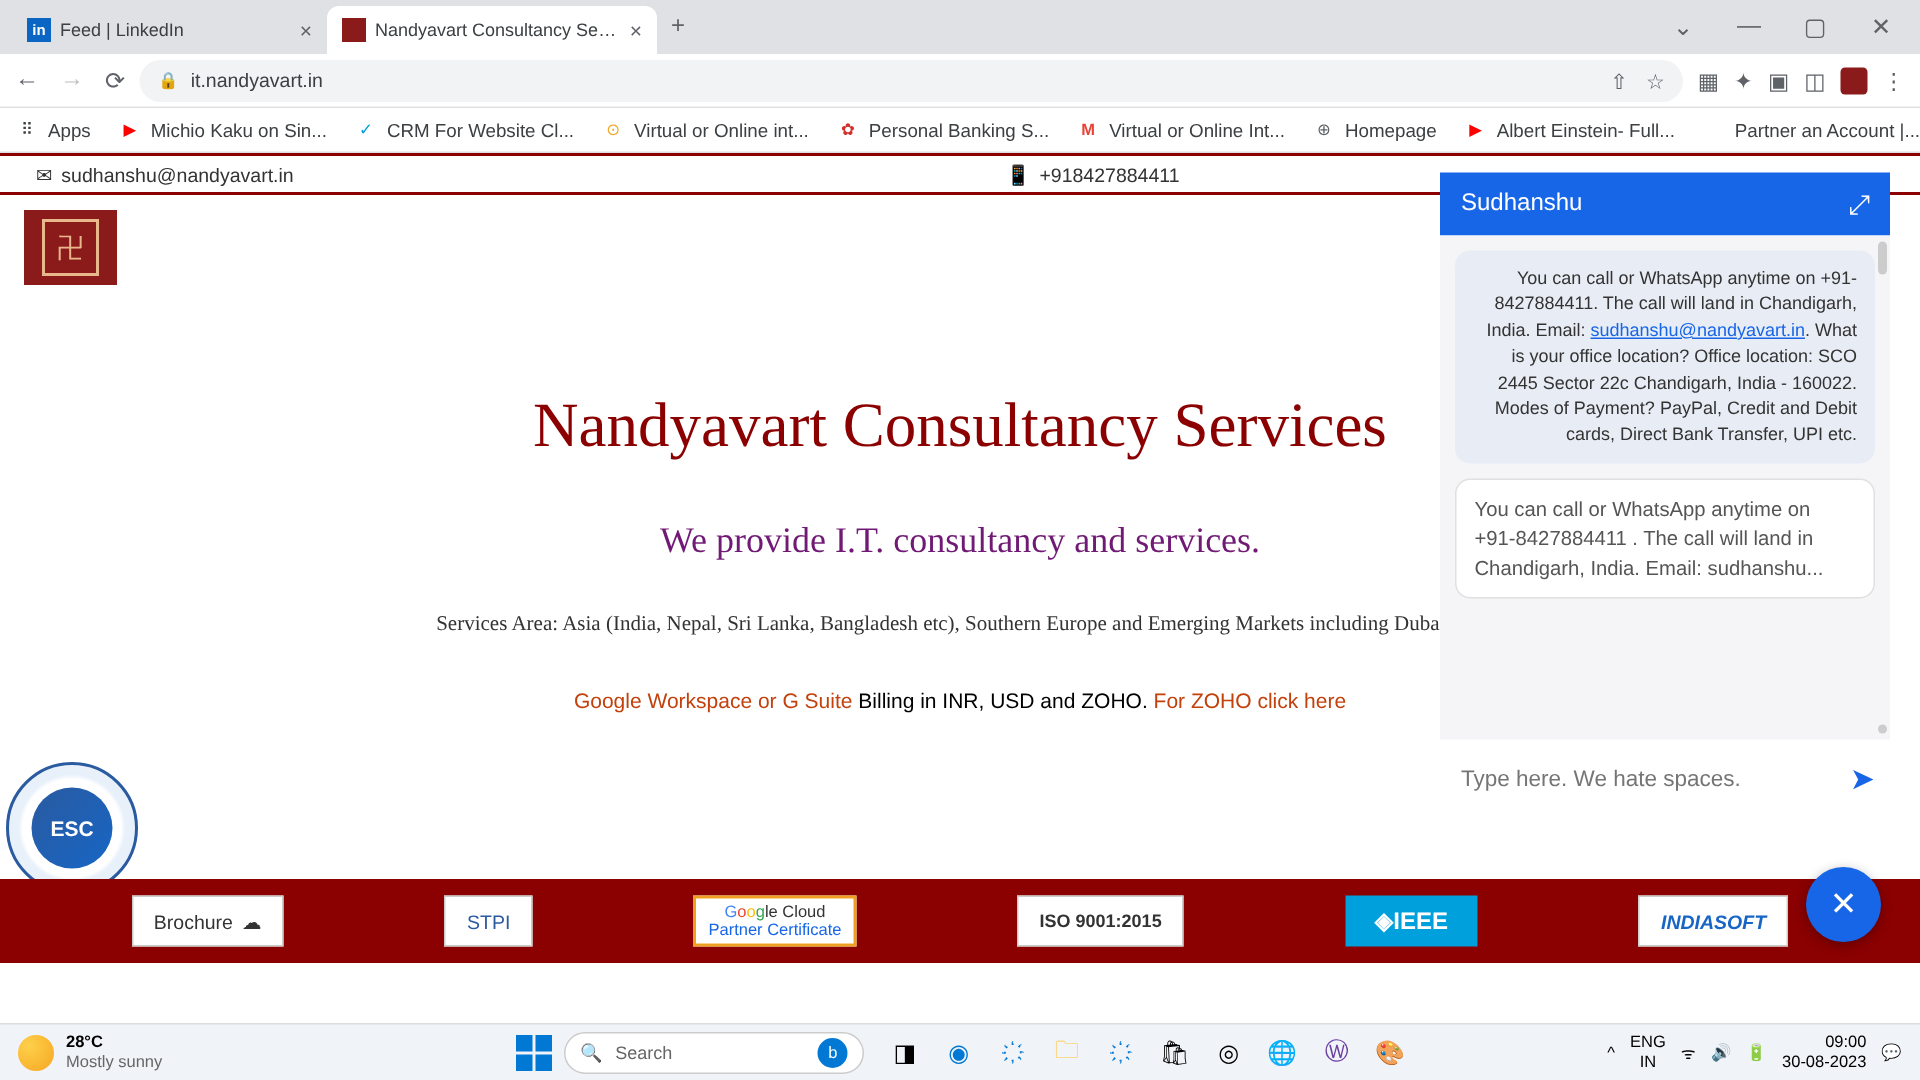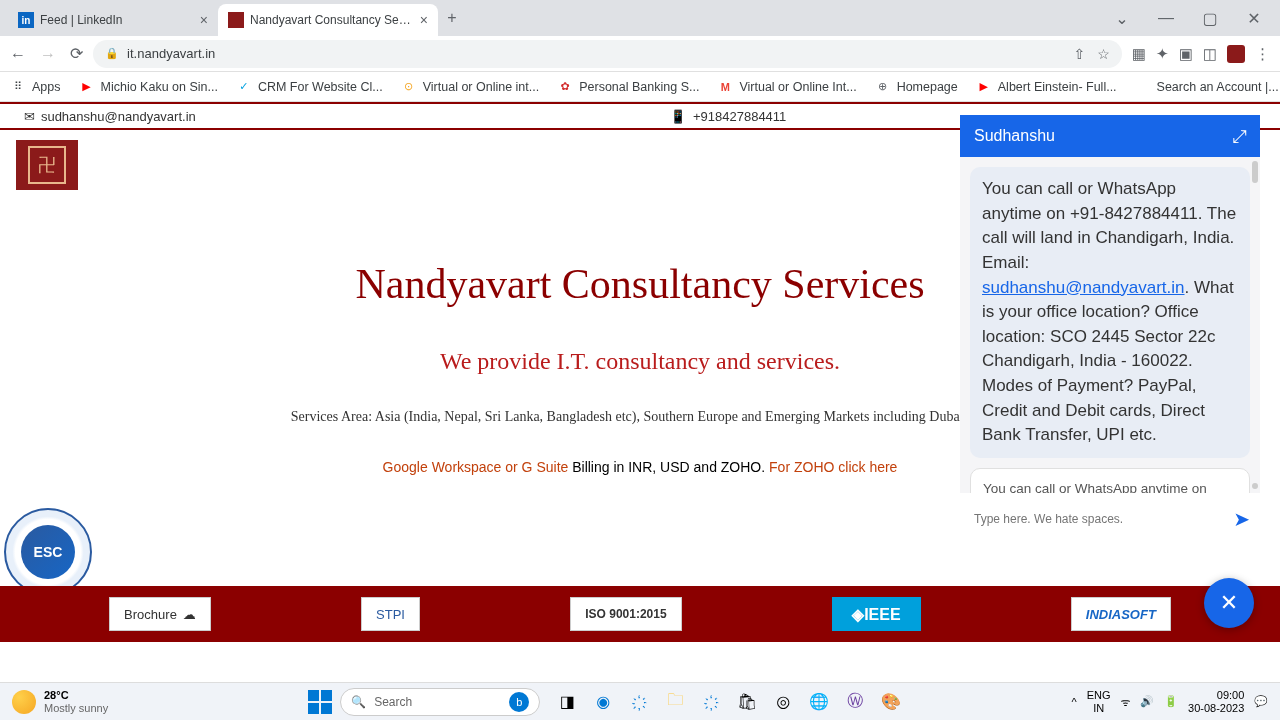"Search an Account |..." span { text: Search -> Partner }
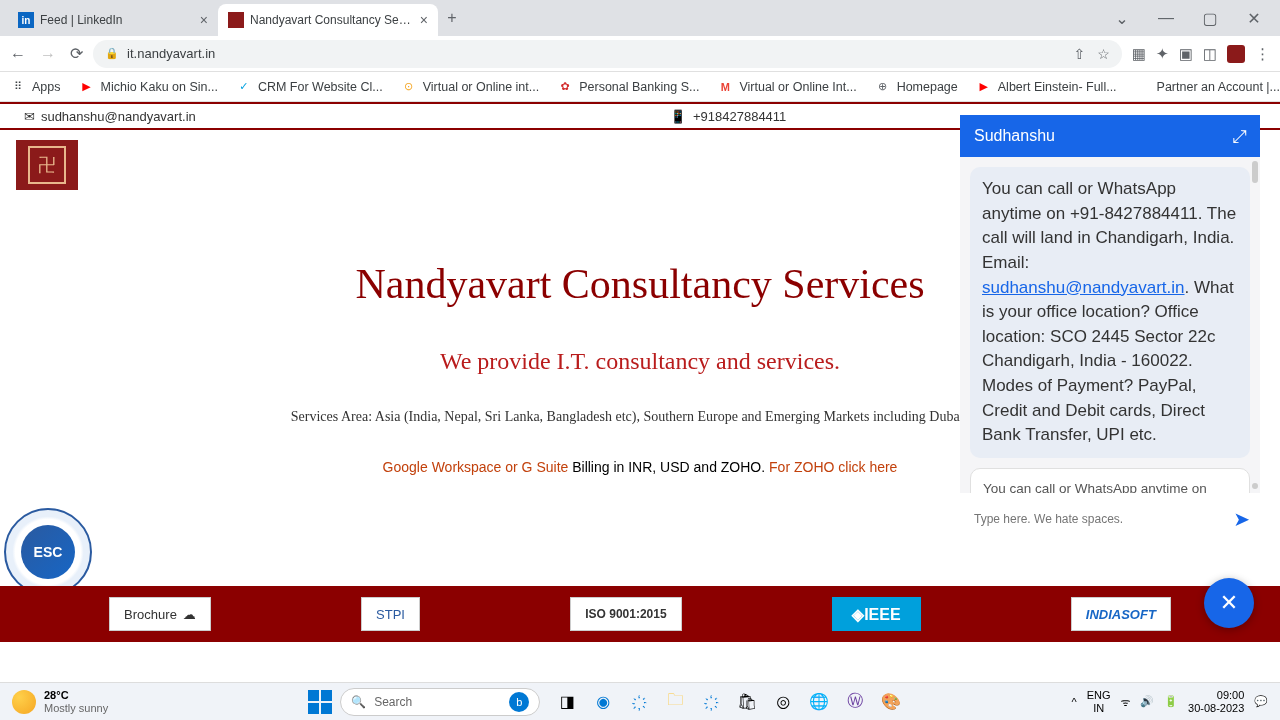"You can call or WhatsApp anytime on +91-8427884411." .msg { font-size: 17px -> 12px; text-align: none -> right }
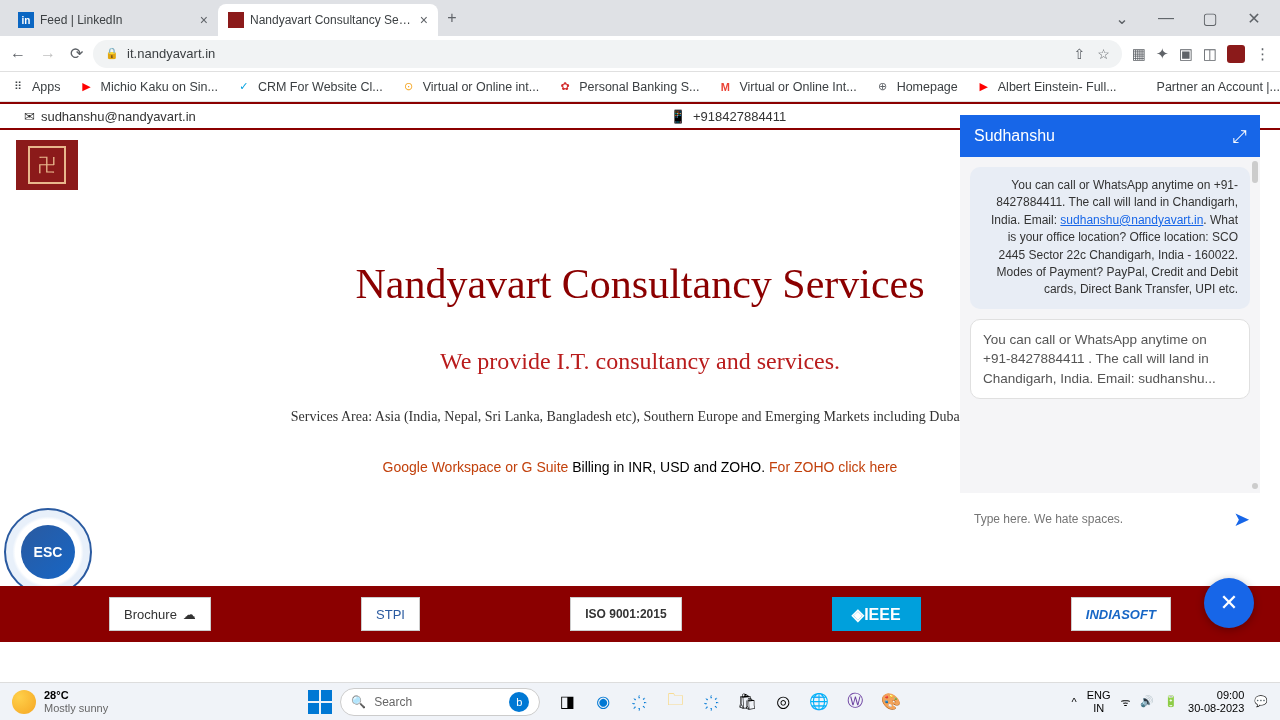"We provide I.T. consultancy and" .hero h2 { color: #b91c1c -> #701a75 }
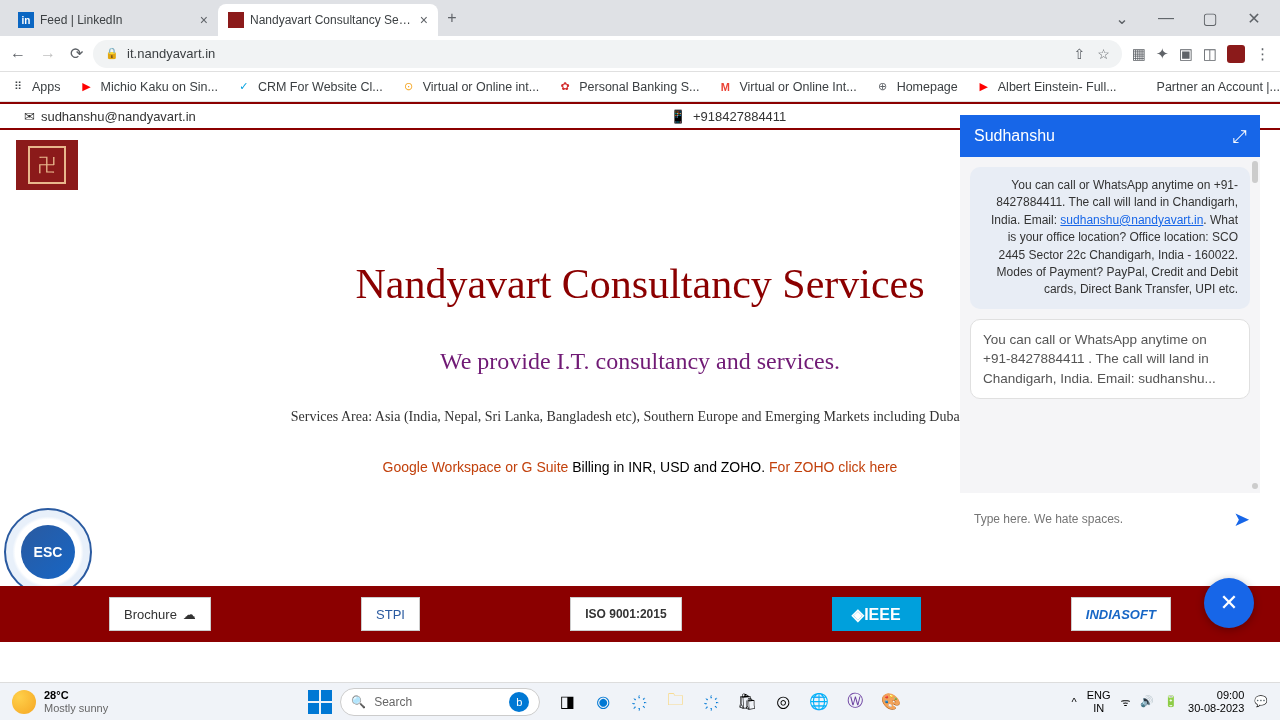"Type here. We hate spaces." .chat-input { font-size: 12px -> 15px }
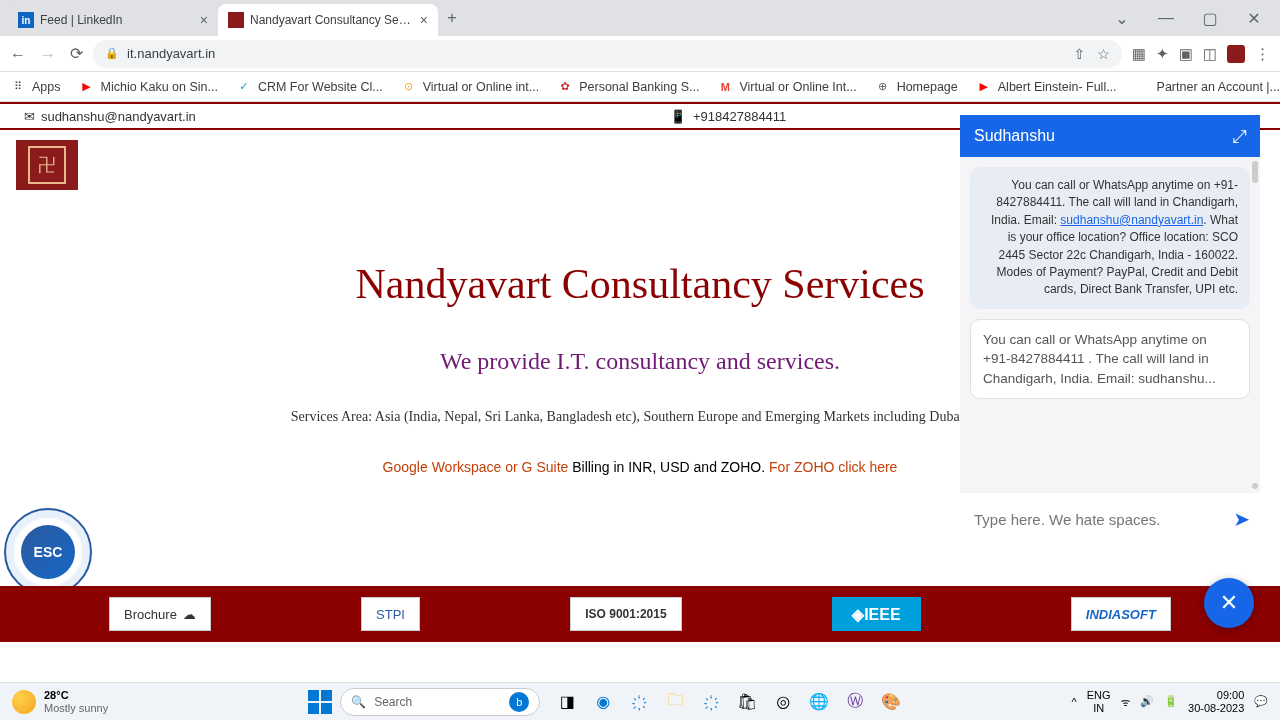"Google Cloud" div.badge { html: none -> <div> <div><span>G</span><span>o</span><span>o</span><span>g</span>le Cloud</div> <div>Partner Certificate</div> </div> }
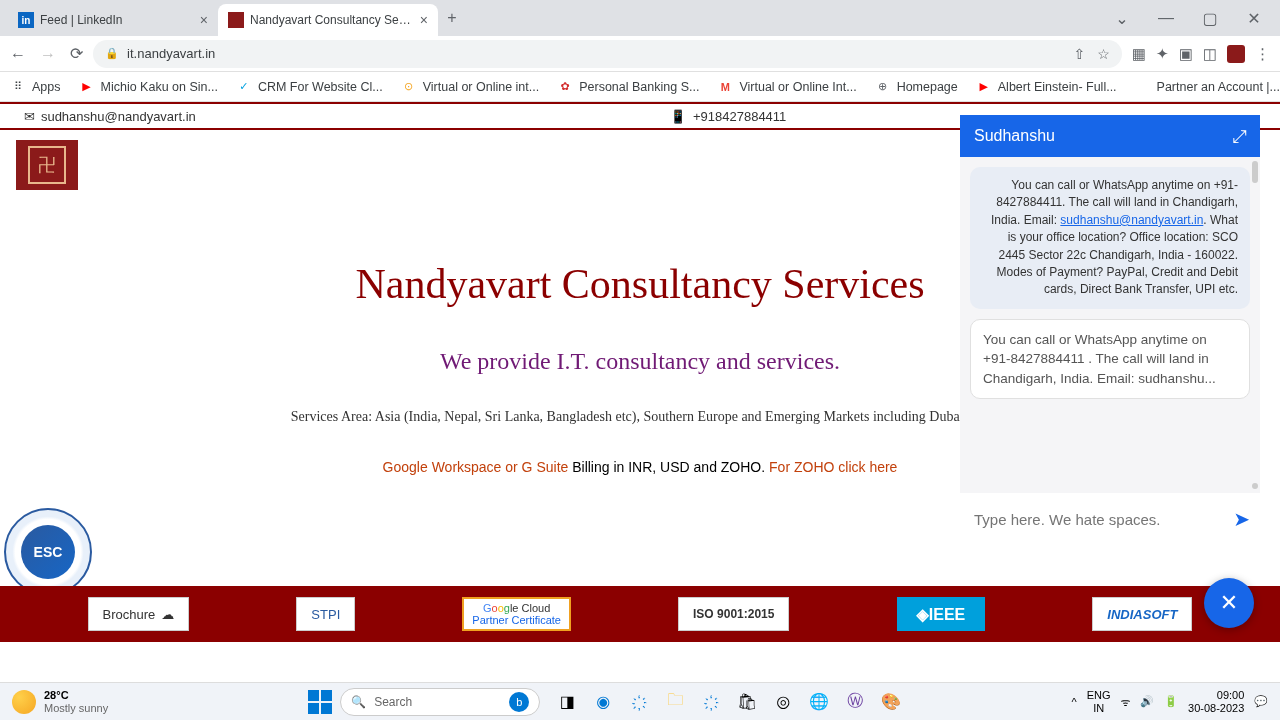"28°C" .taskbar { gap: none -> 36px }
